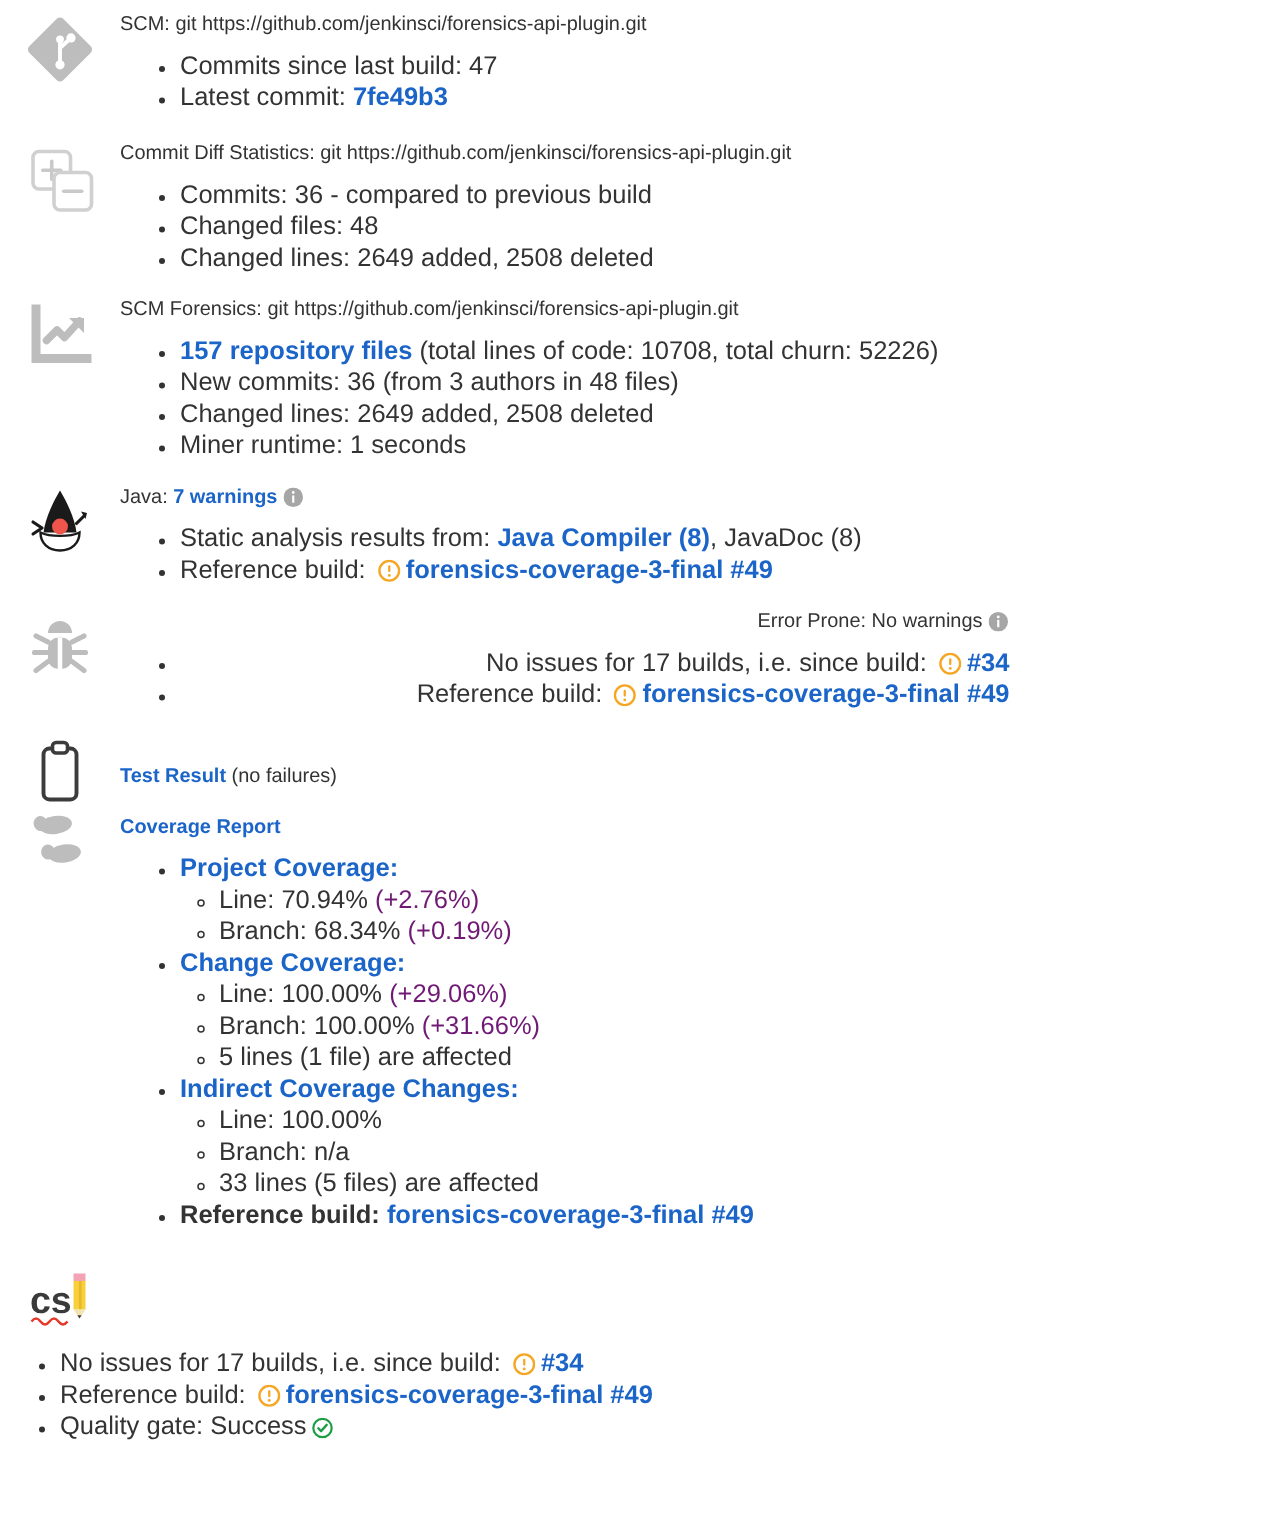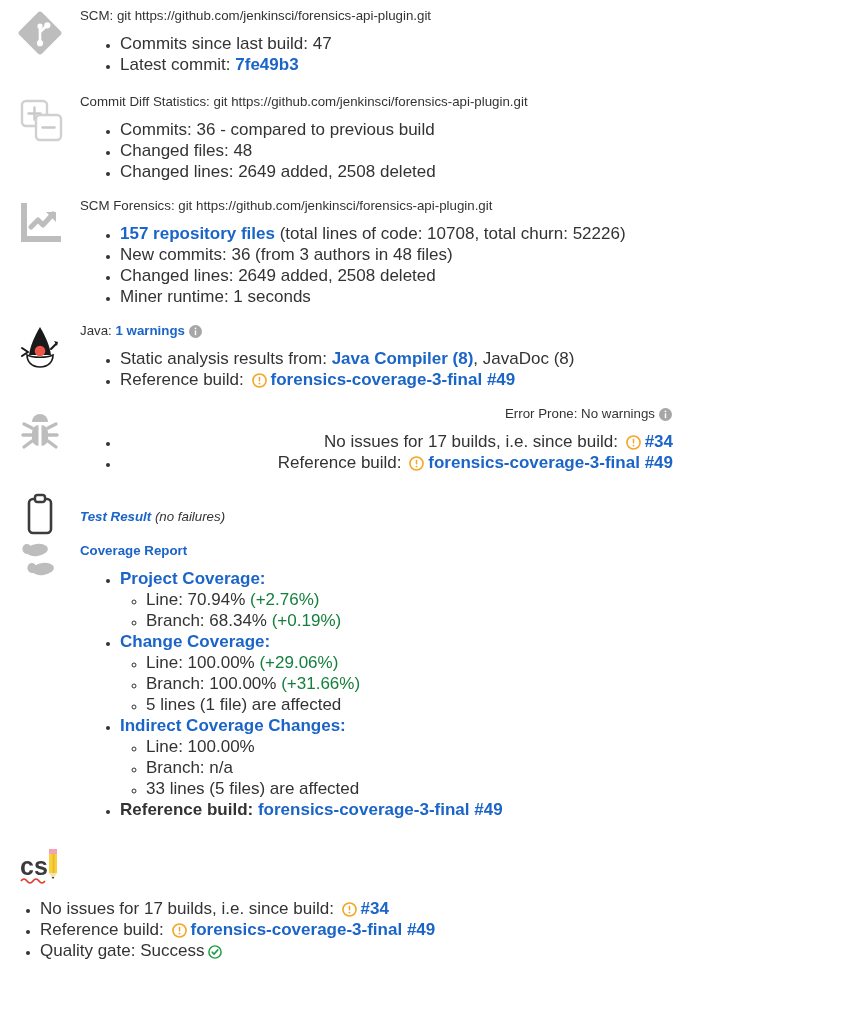"1 warnings" a.link { text: 1 -> 7 }
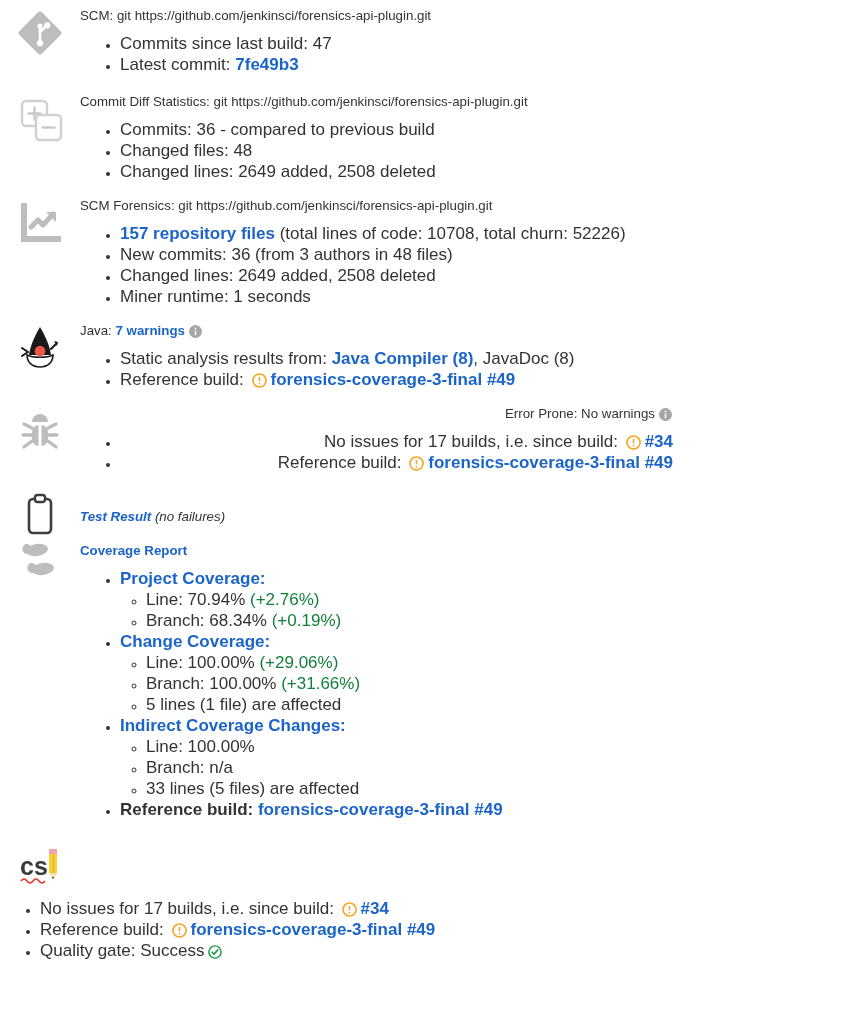"Test Result (no failures)" div.section { font-style: italic -> none }
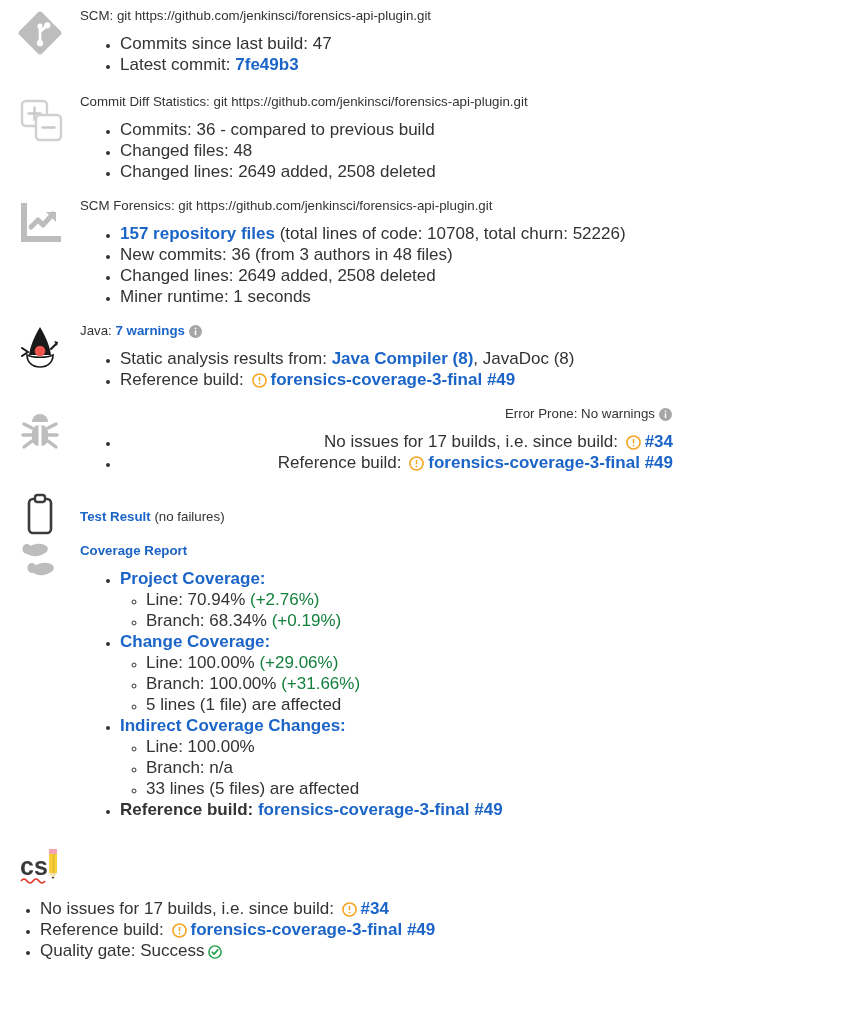"(+2.76%)" .delta-up { color: #15803d -> #701a75 }
